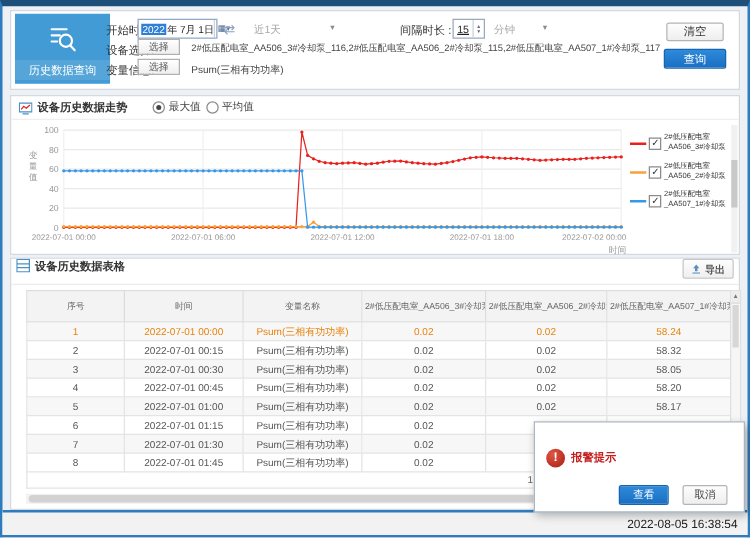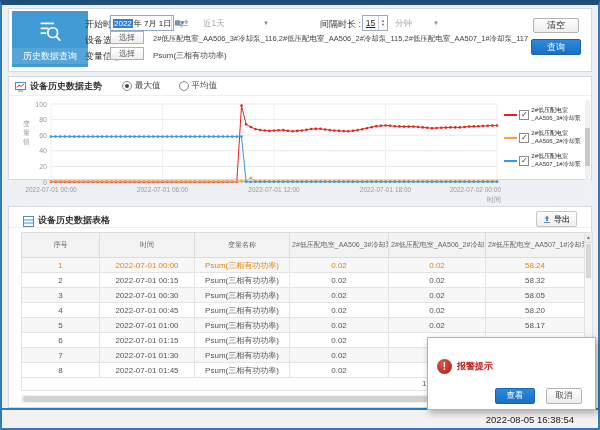"设备历史数据走势" .trend-panel { height: 104px -> 128px }
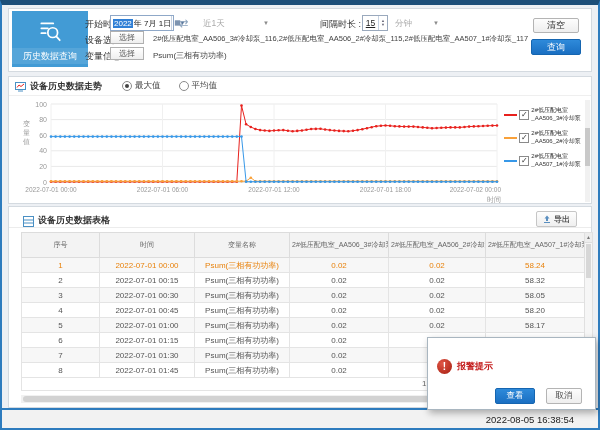"最大值" .radio-group { gap: 18px -> 4px }
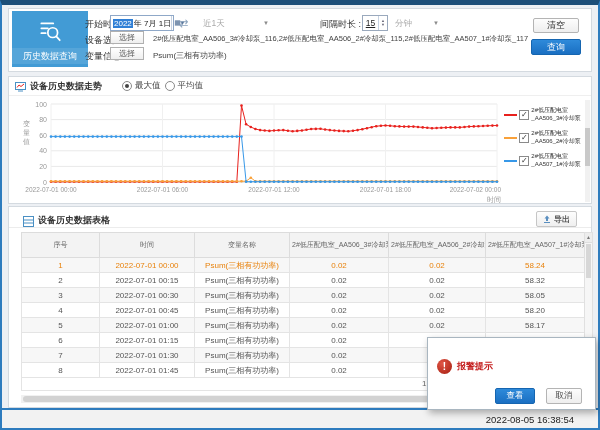"设备历史数据表格" .table-head-bar { align-items: flex-end -> flex-start; padding: 0 14px -> 0 4px }
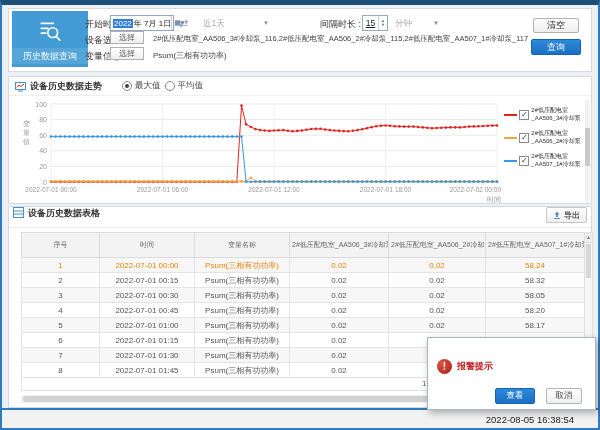"2022-08-05 16:38:54" .statusbar { padding-right: 24px -> 8px }
